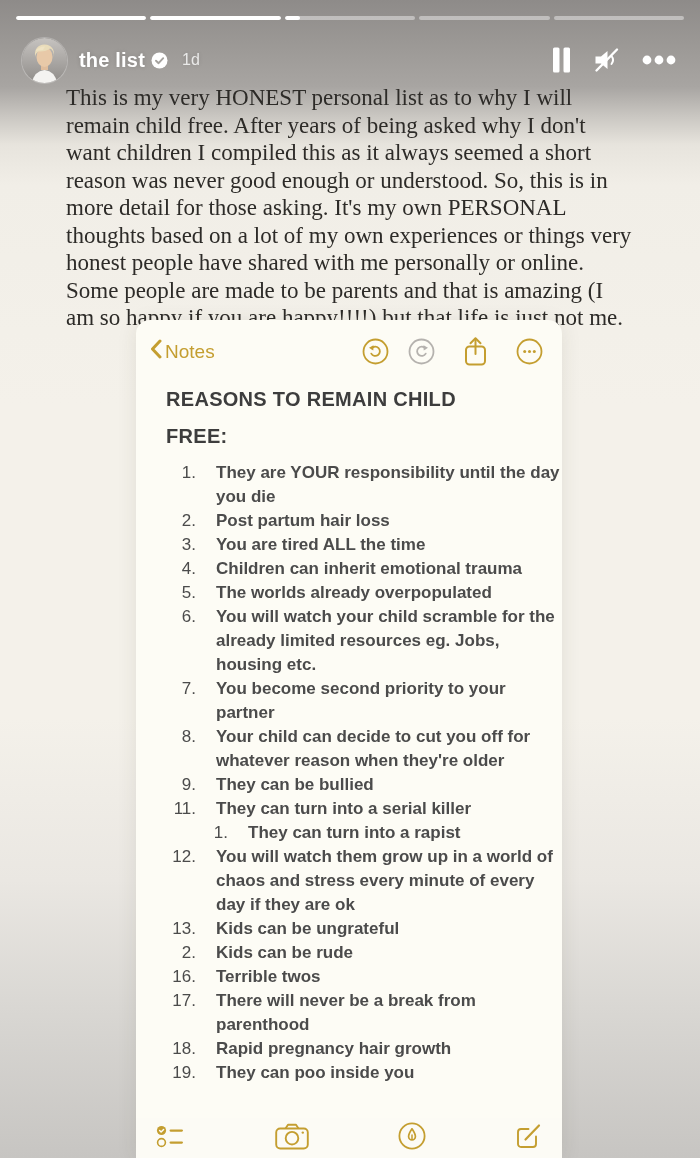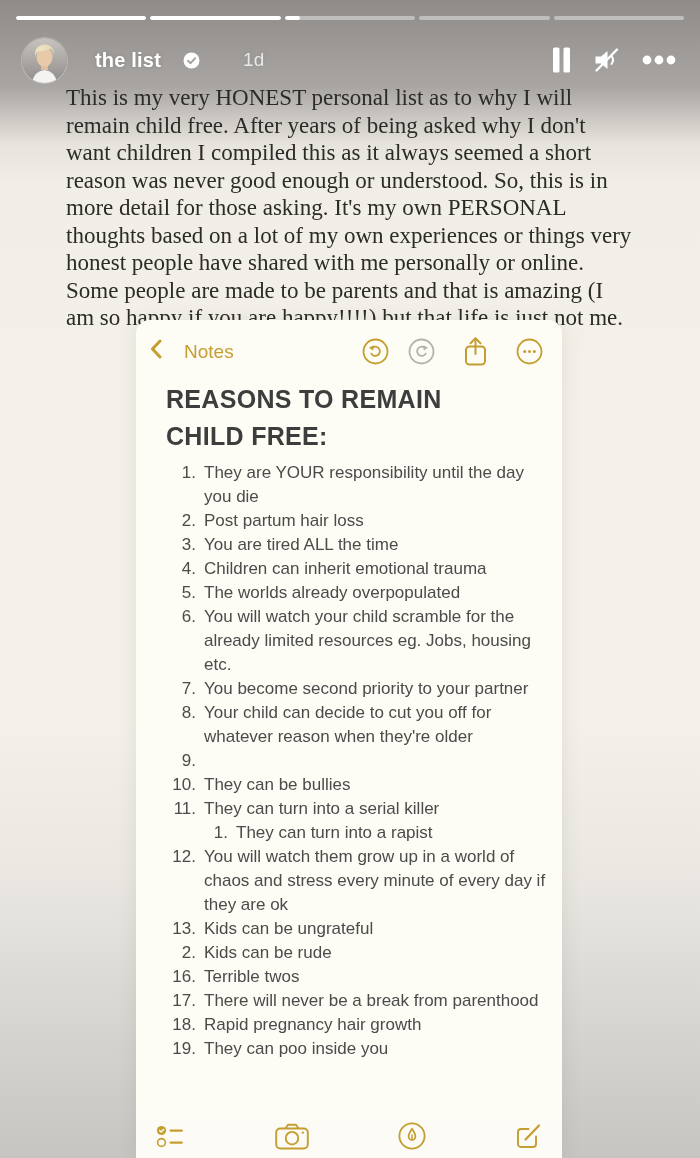"the list" .story-header { gap: 16px -> none }
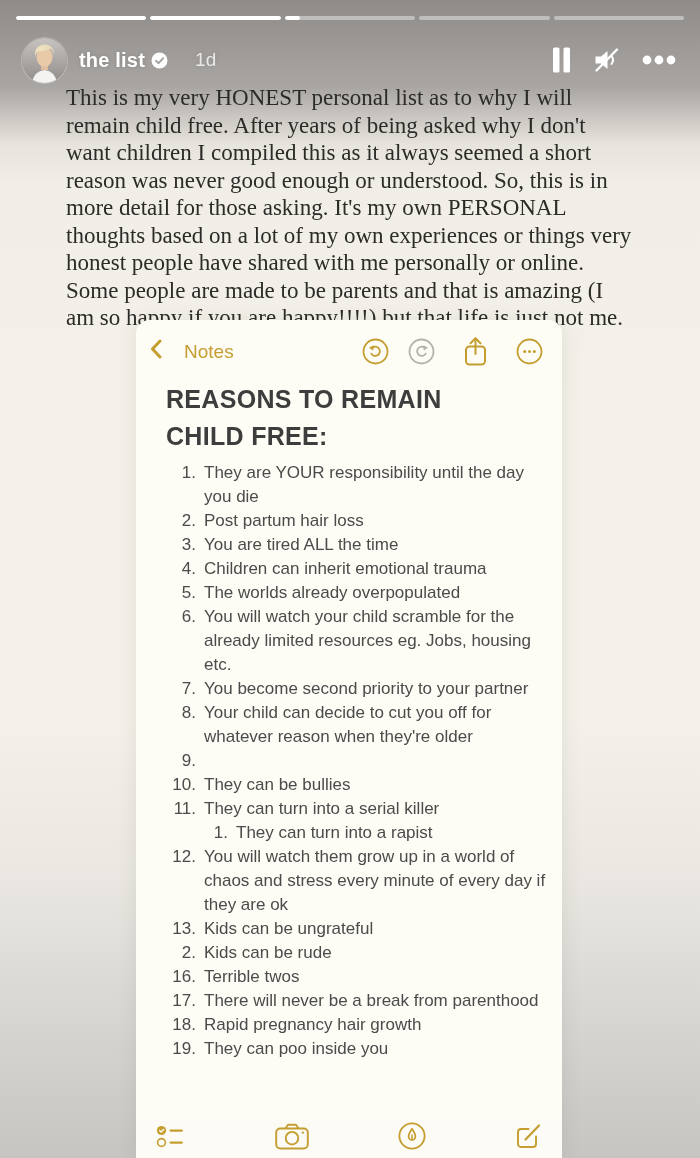"1d" .timestamp { font-size: 19px -> 16px; margin-left: 27px -> 14px }
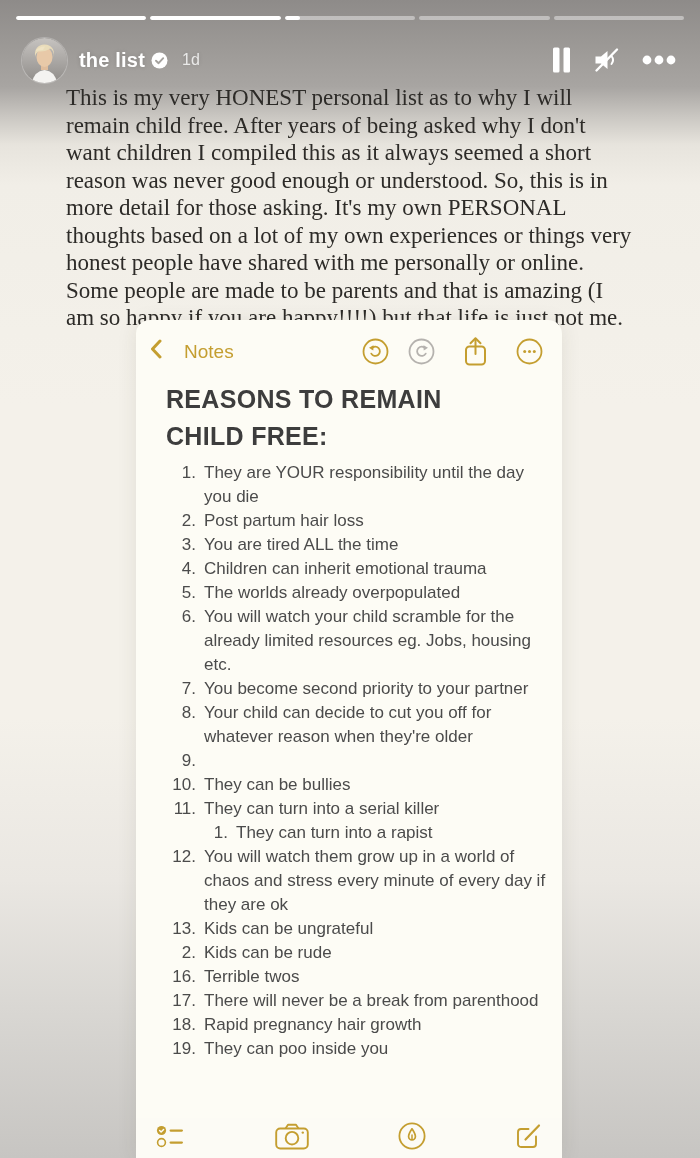"Notes" .back-btn { gap: 22px -> 3px }
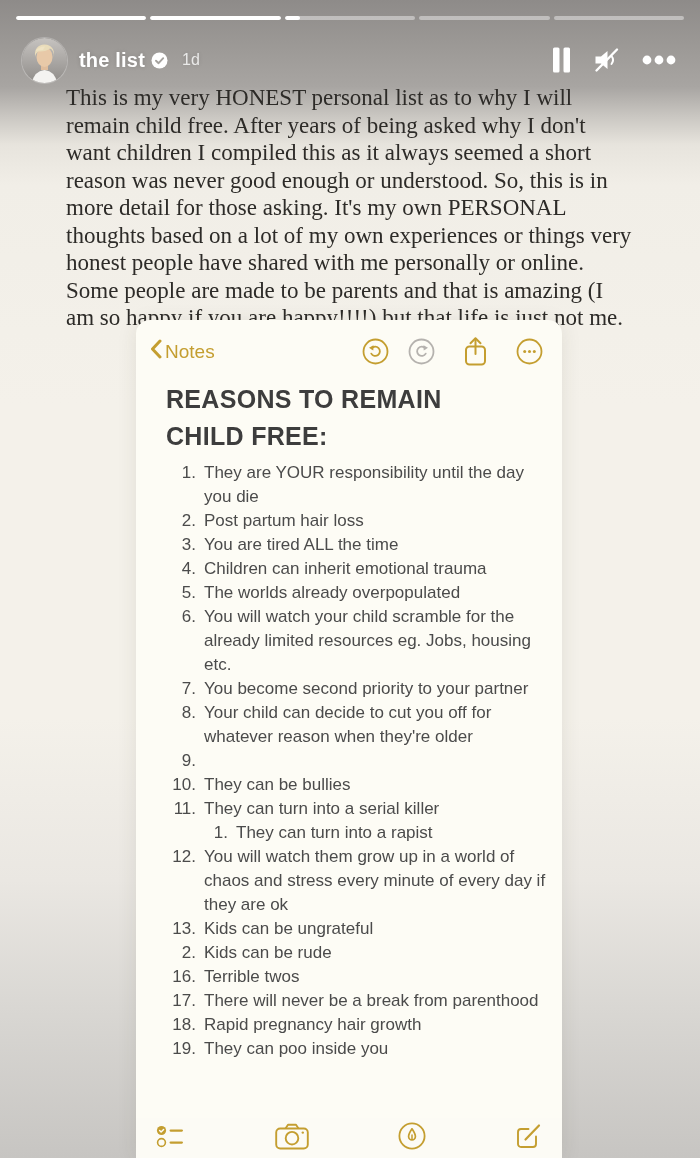"REASONS TO REMAIN CHILD FREE:" .note-title { font-size: 25px -> 20px }
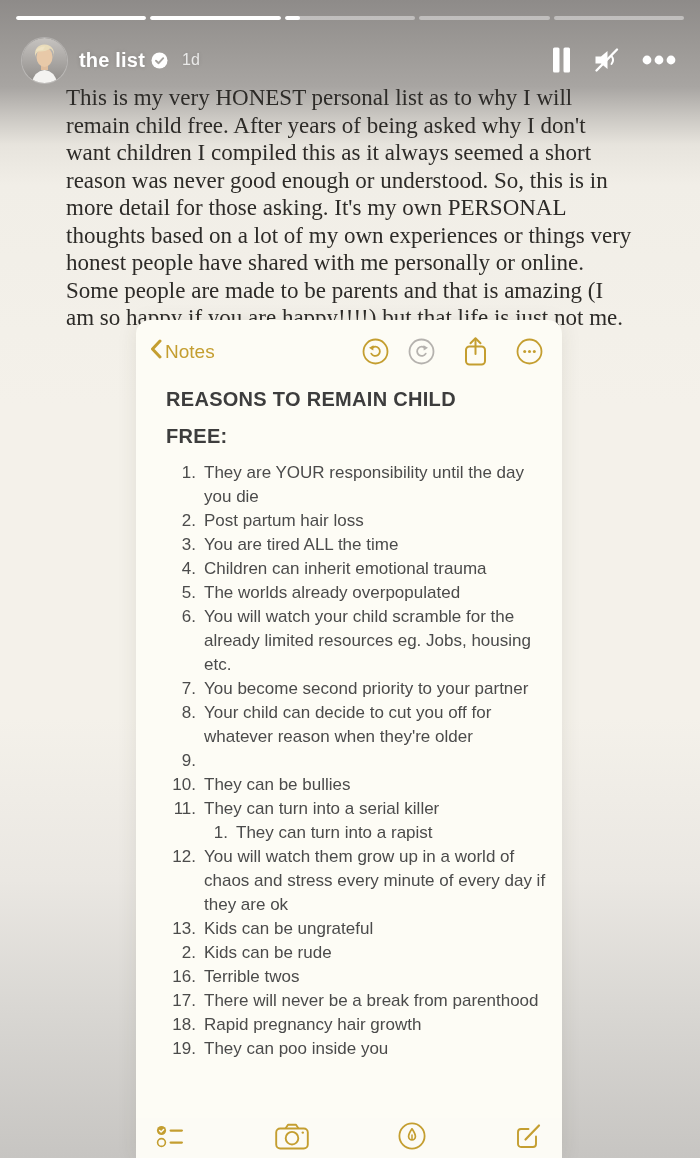"They are YOUR responsibility until" .note-item .txt { font-weight: none -> bold; margin-left: 8px -> 20px }
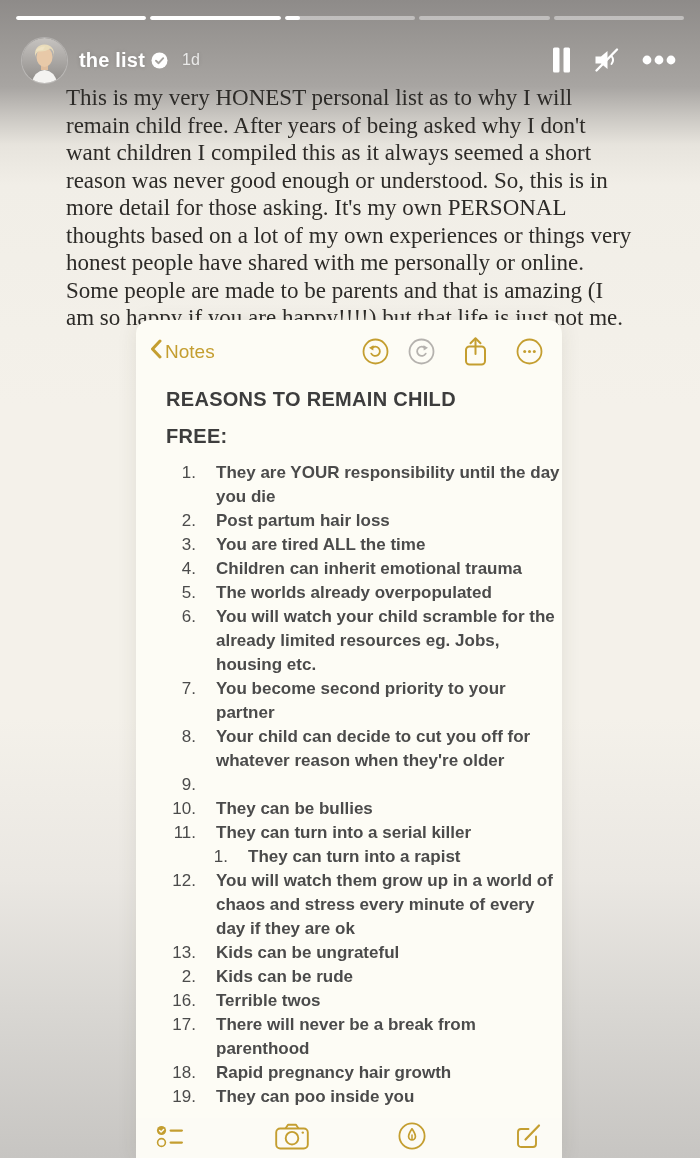"They can be bullied" span.txt { html: none -> <span>They can be bullied</span> }
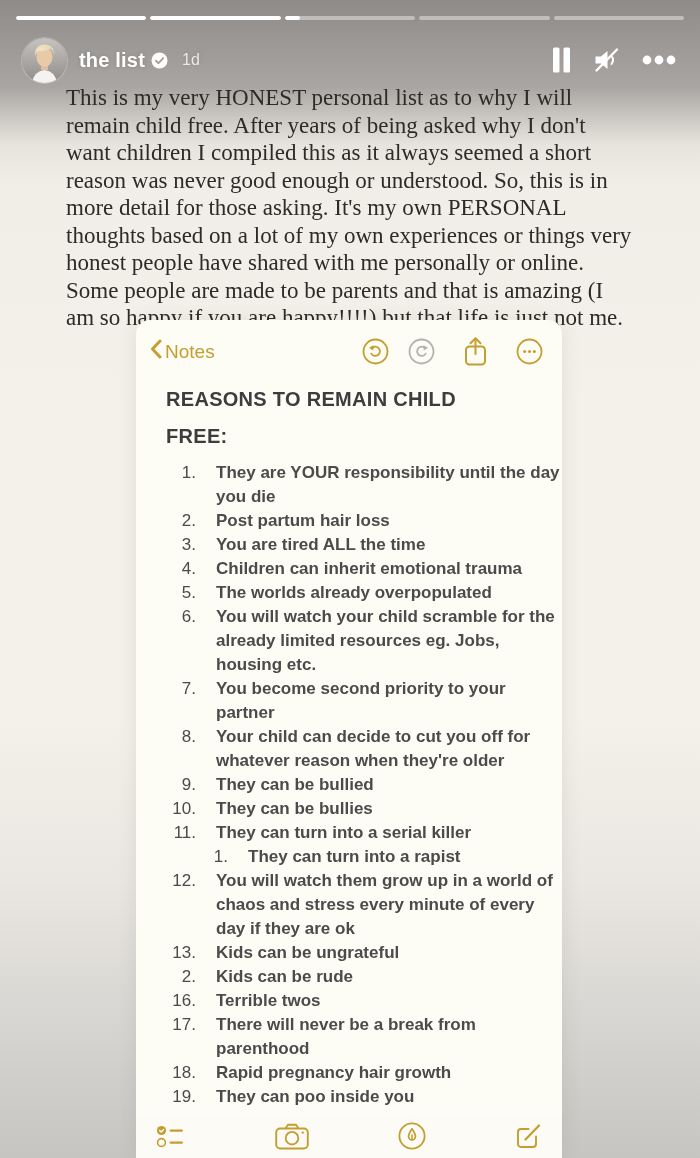"10." div.note-item { html: <div> <span>10.</span> <span>They can be bullies</span> </div> -> none }
